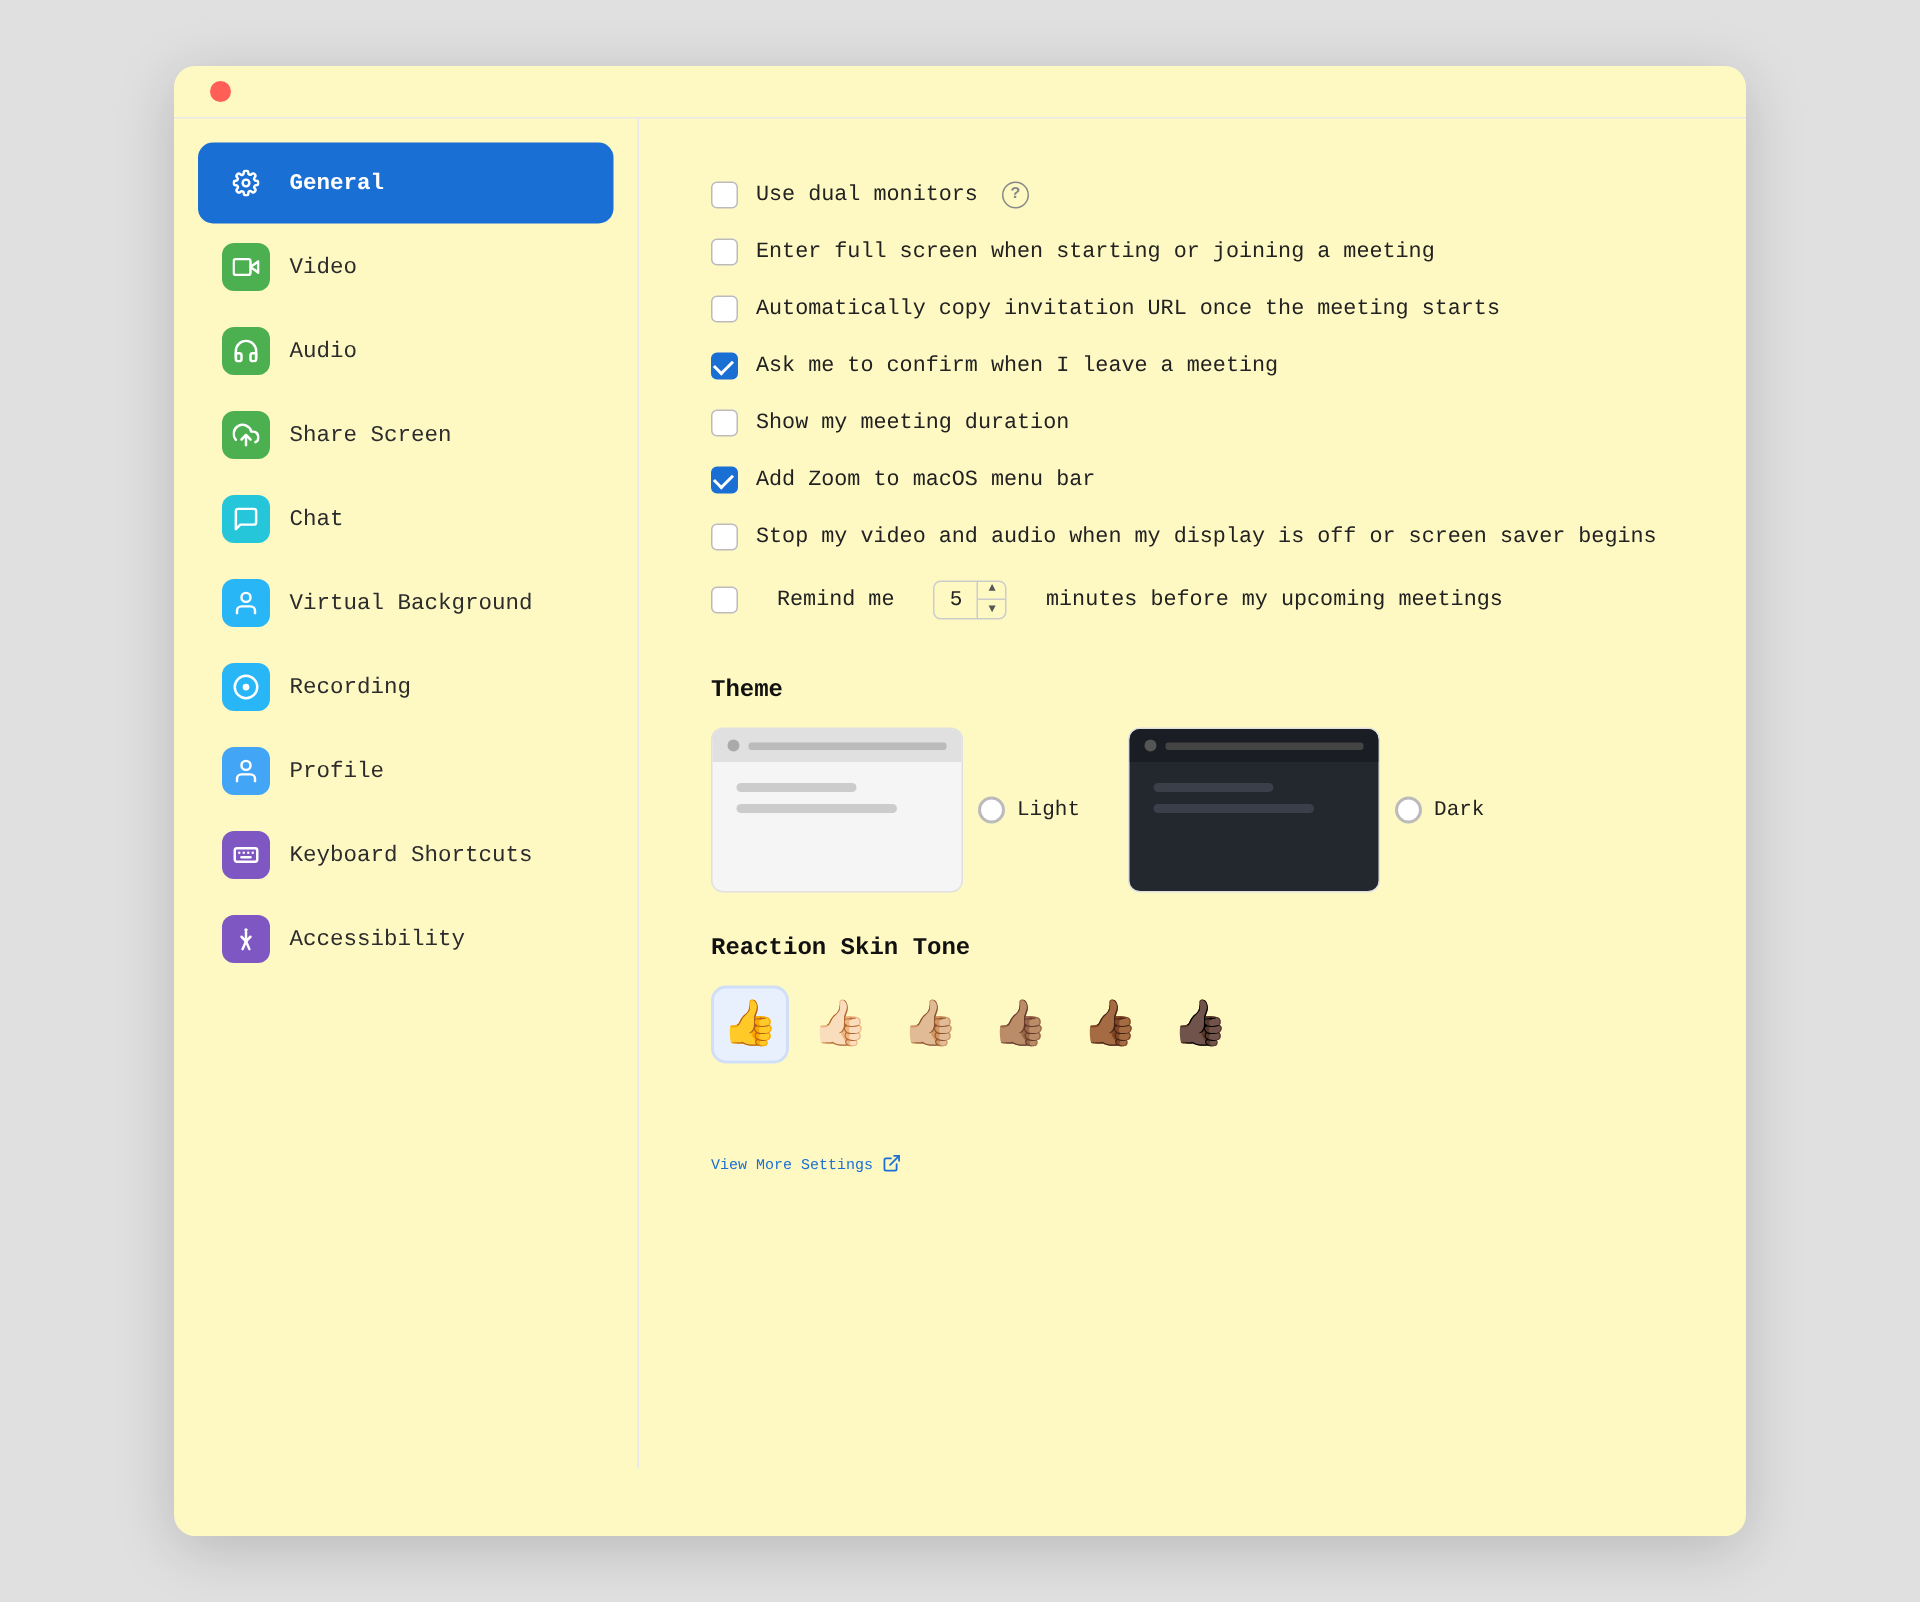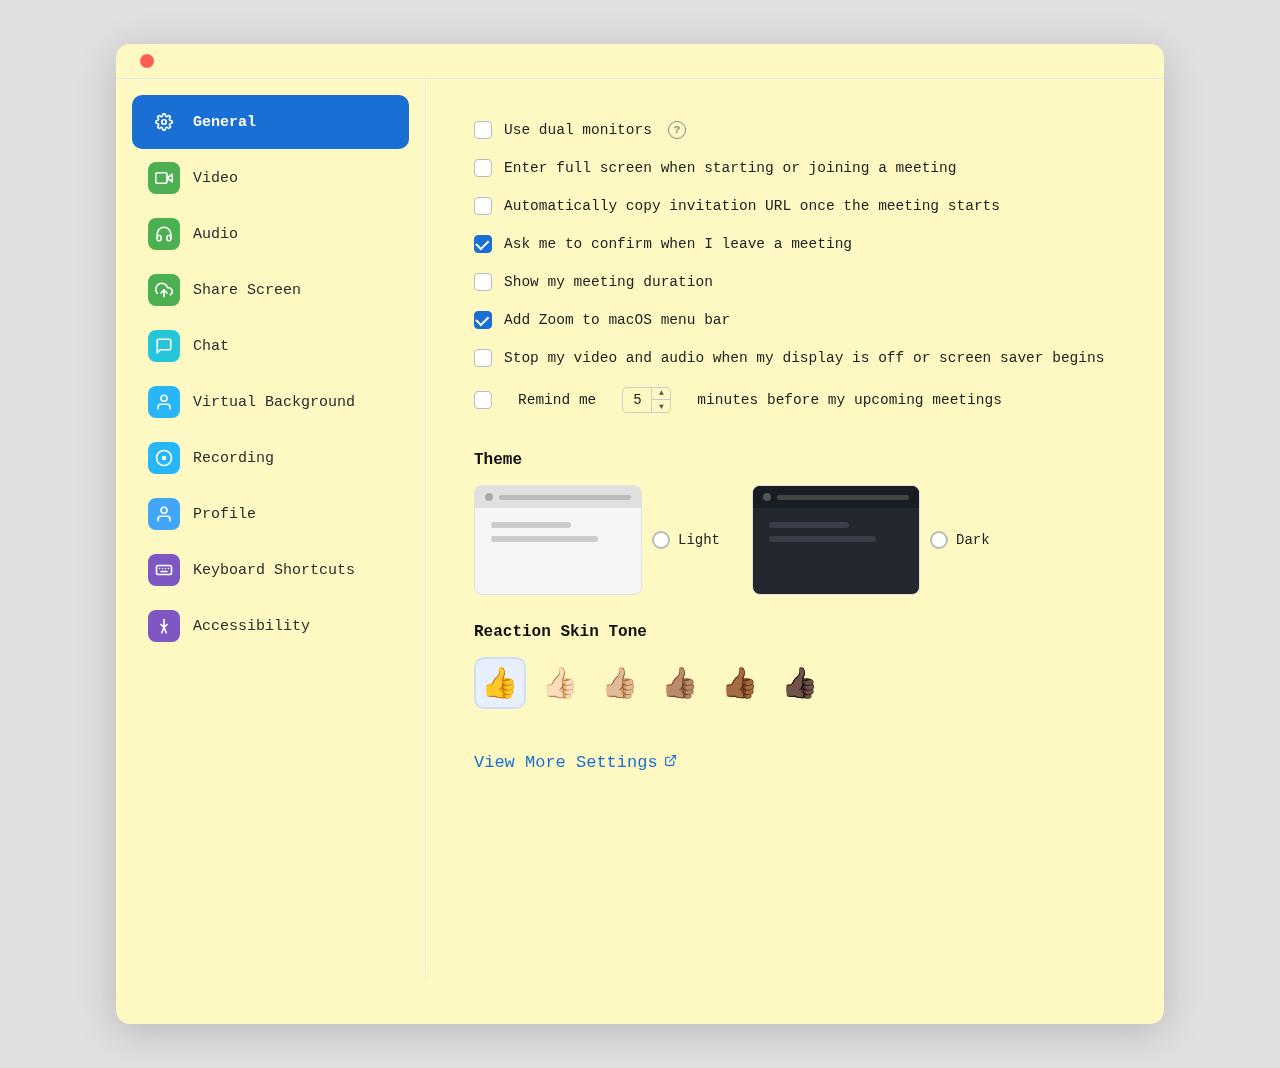"View More Settings" .view-more-link { font-size: 17px -> 10px; margin-top: 16px -> 32px }
